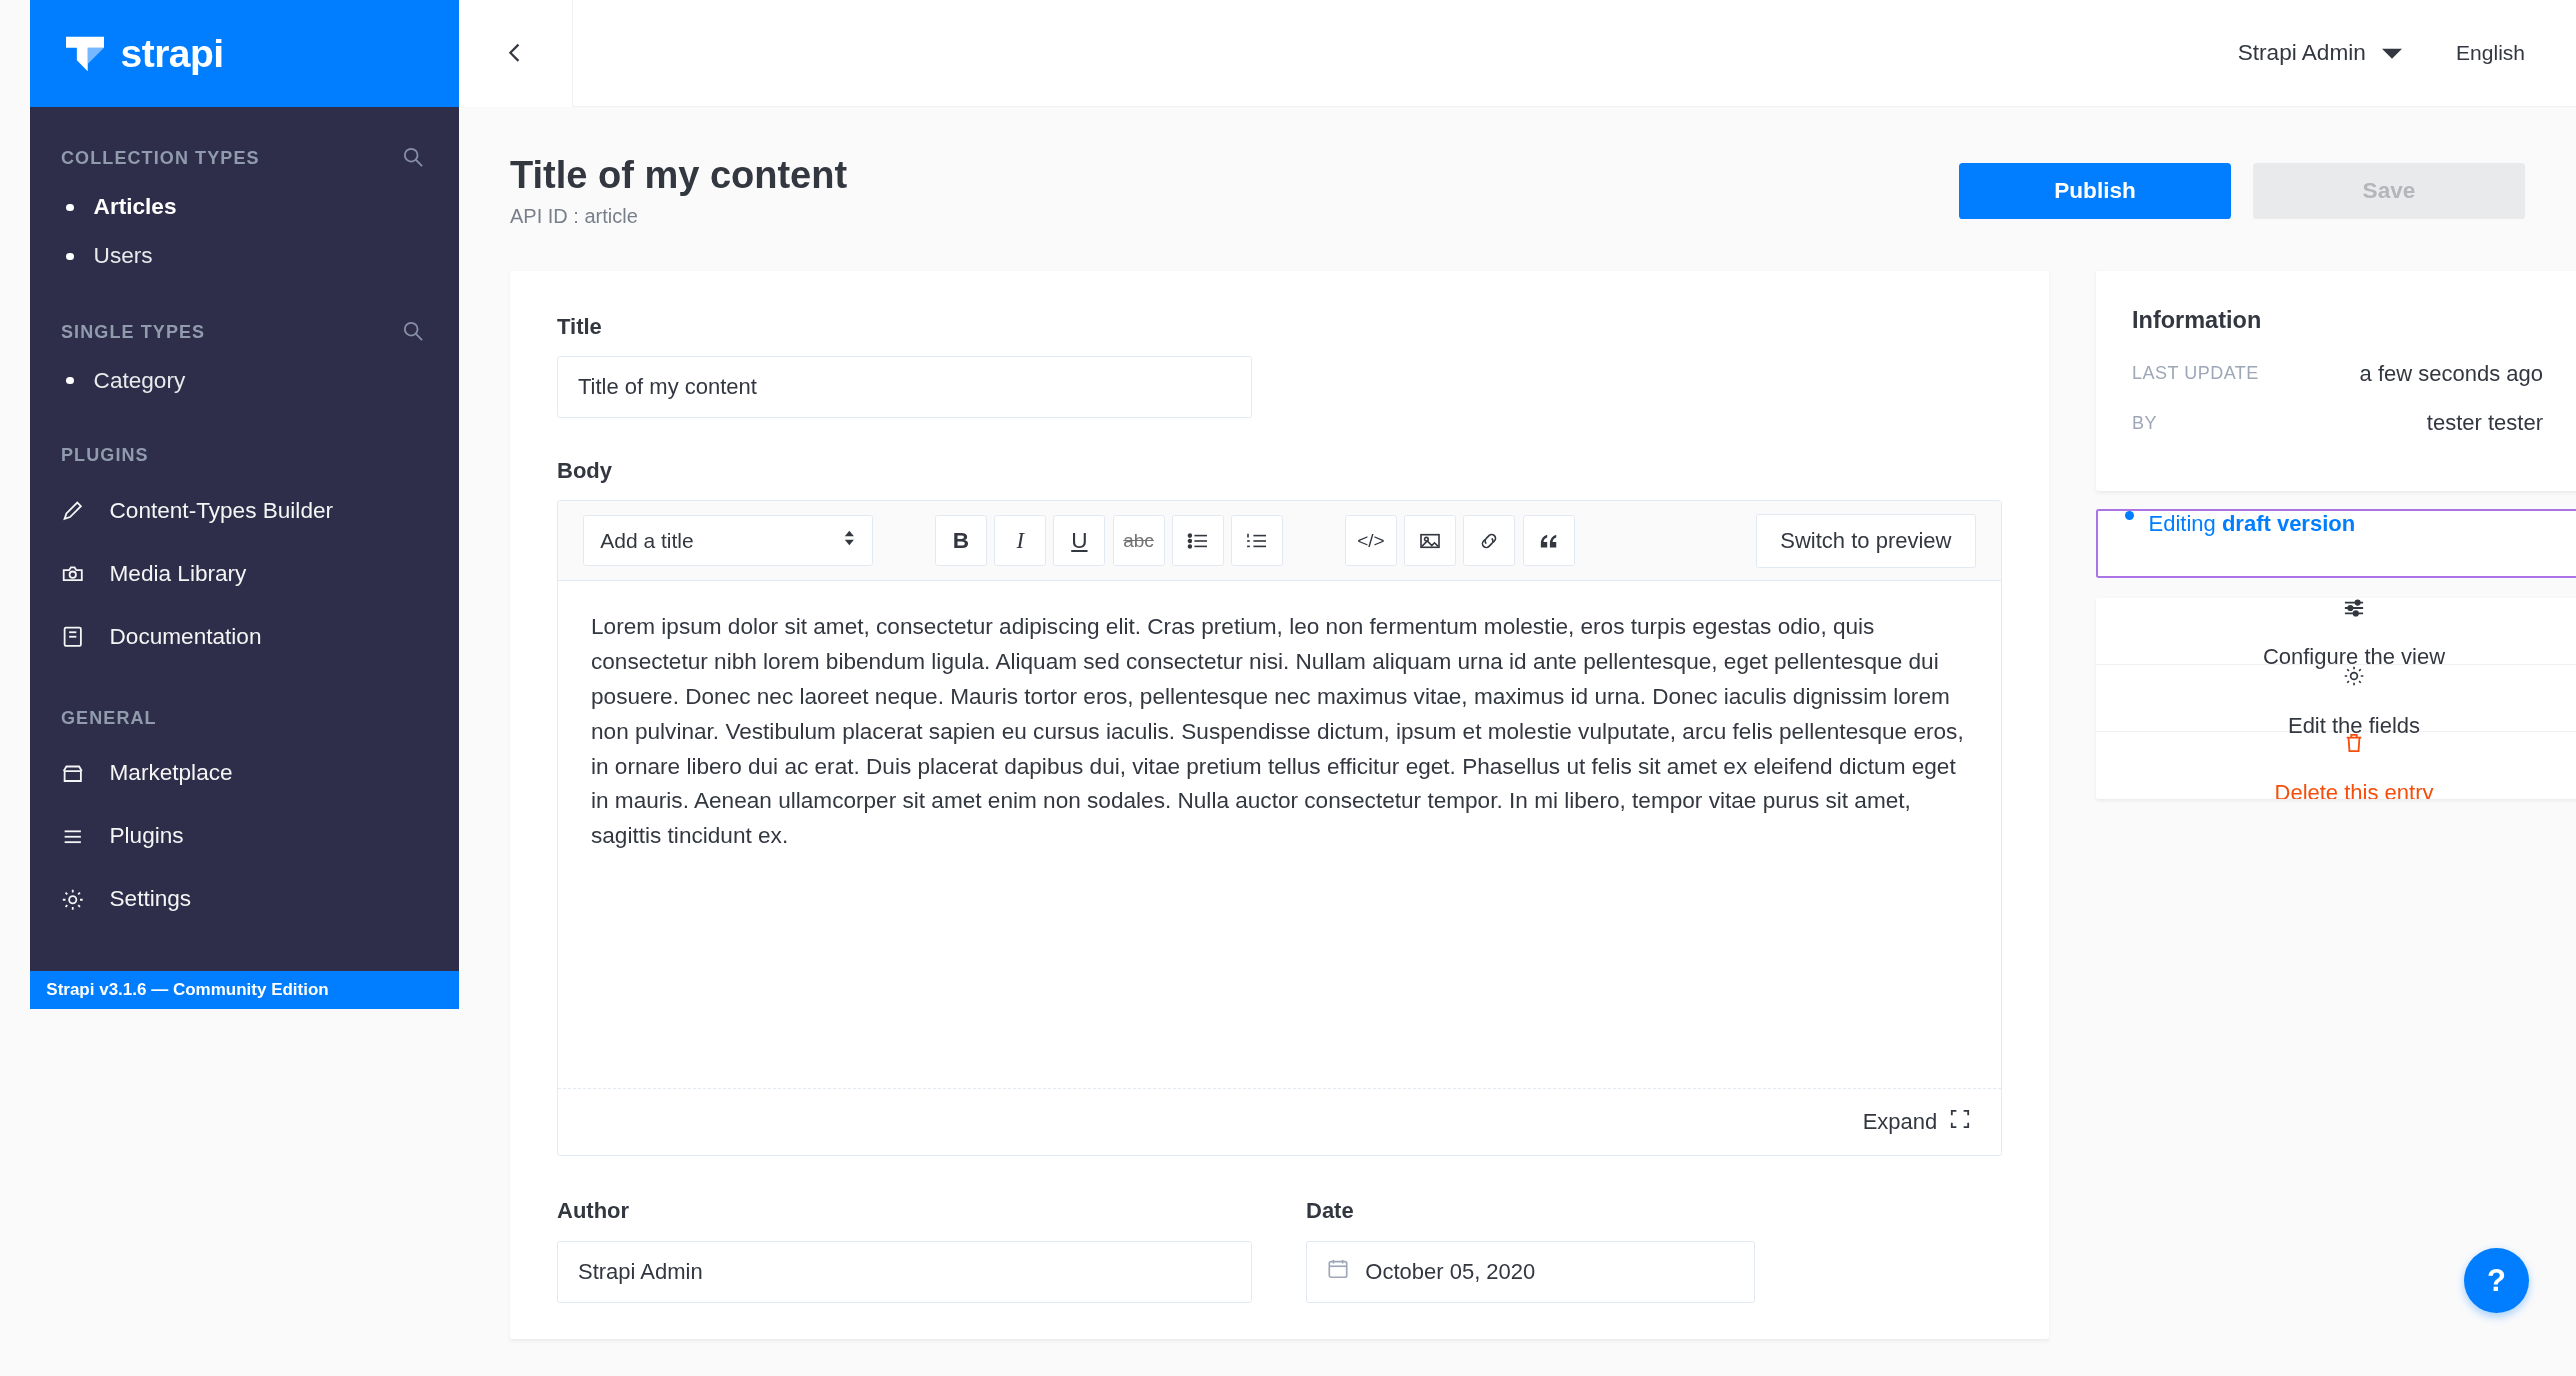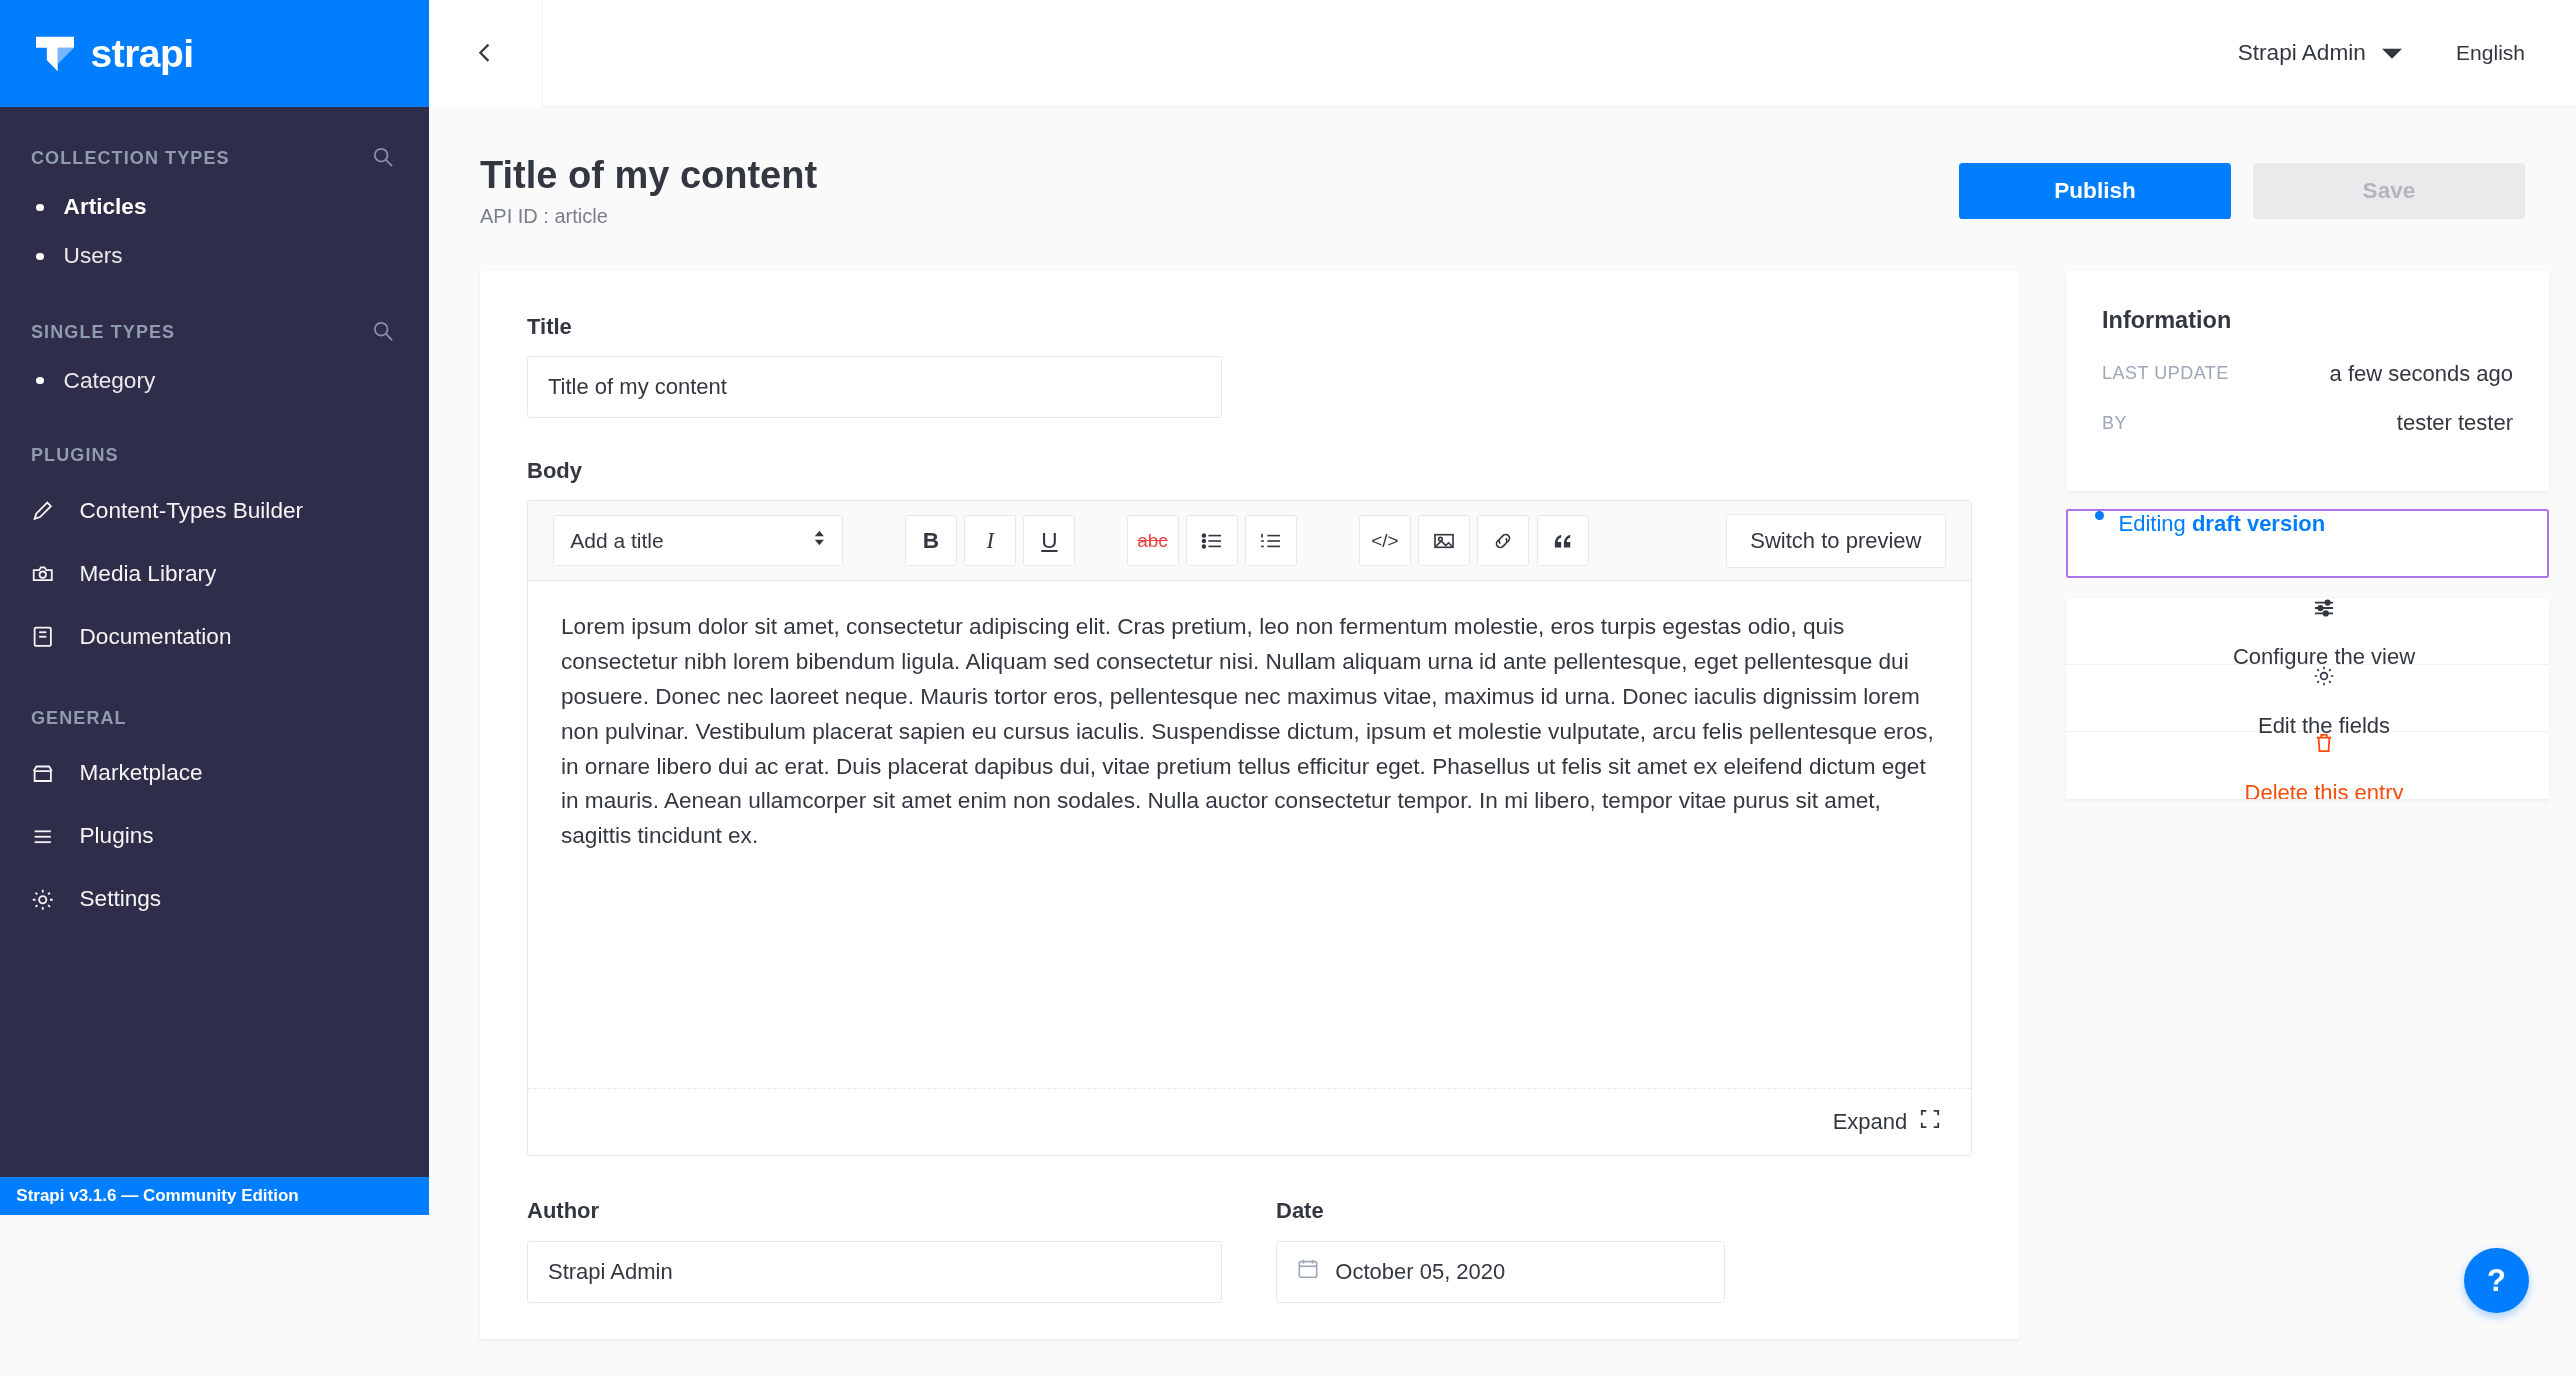"strapi" .sidebar { height: 1215px -> 1009px; margin-left: none -> 30px }
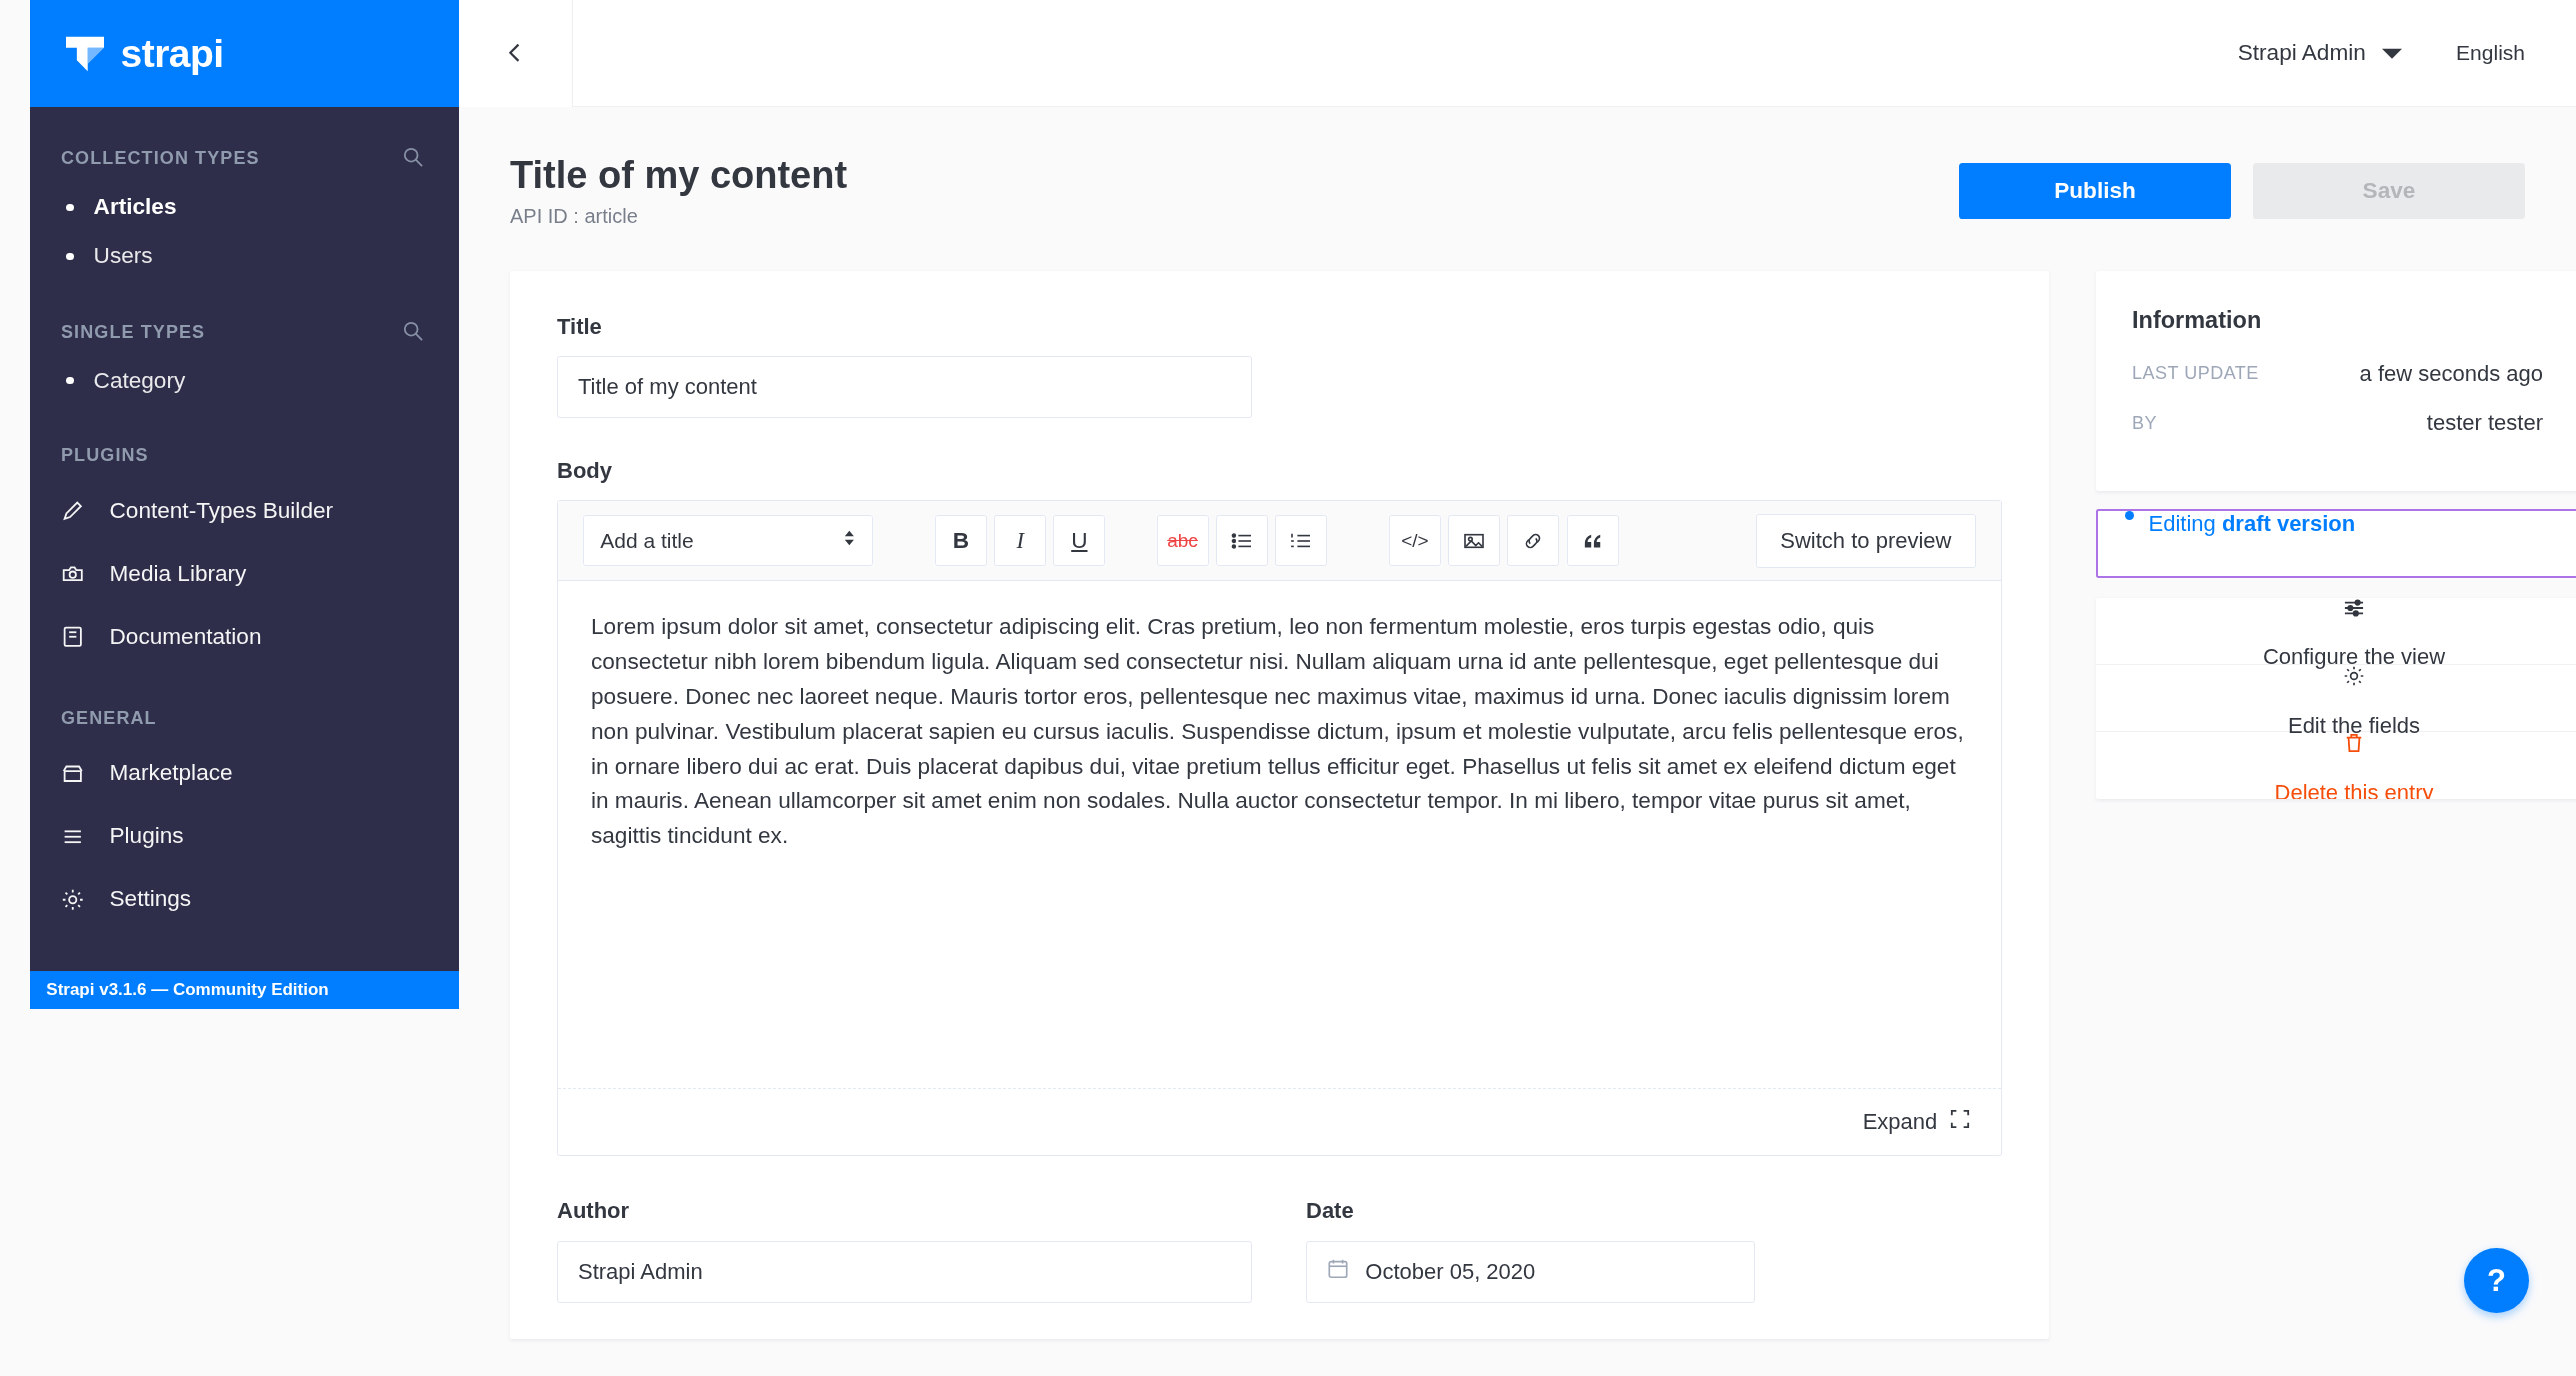"abc" .tb-btn.s { color: #ef4444 -> #737373; margin-left: 44px -> none }
